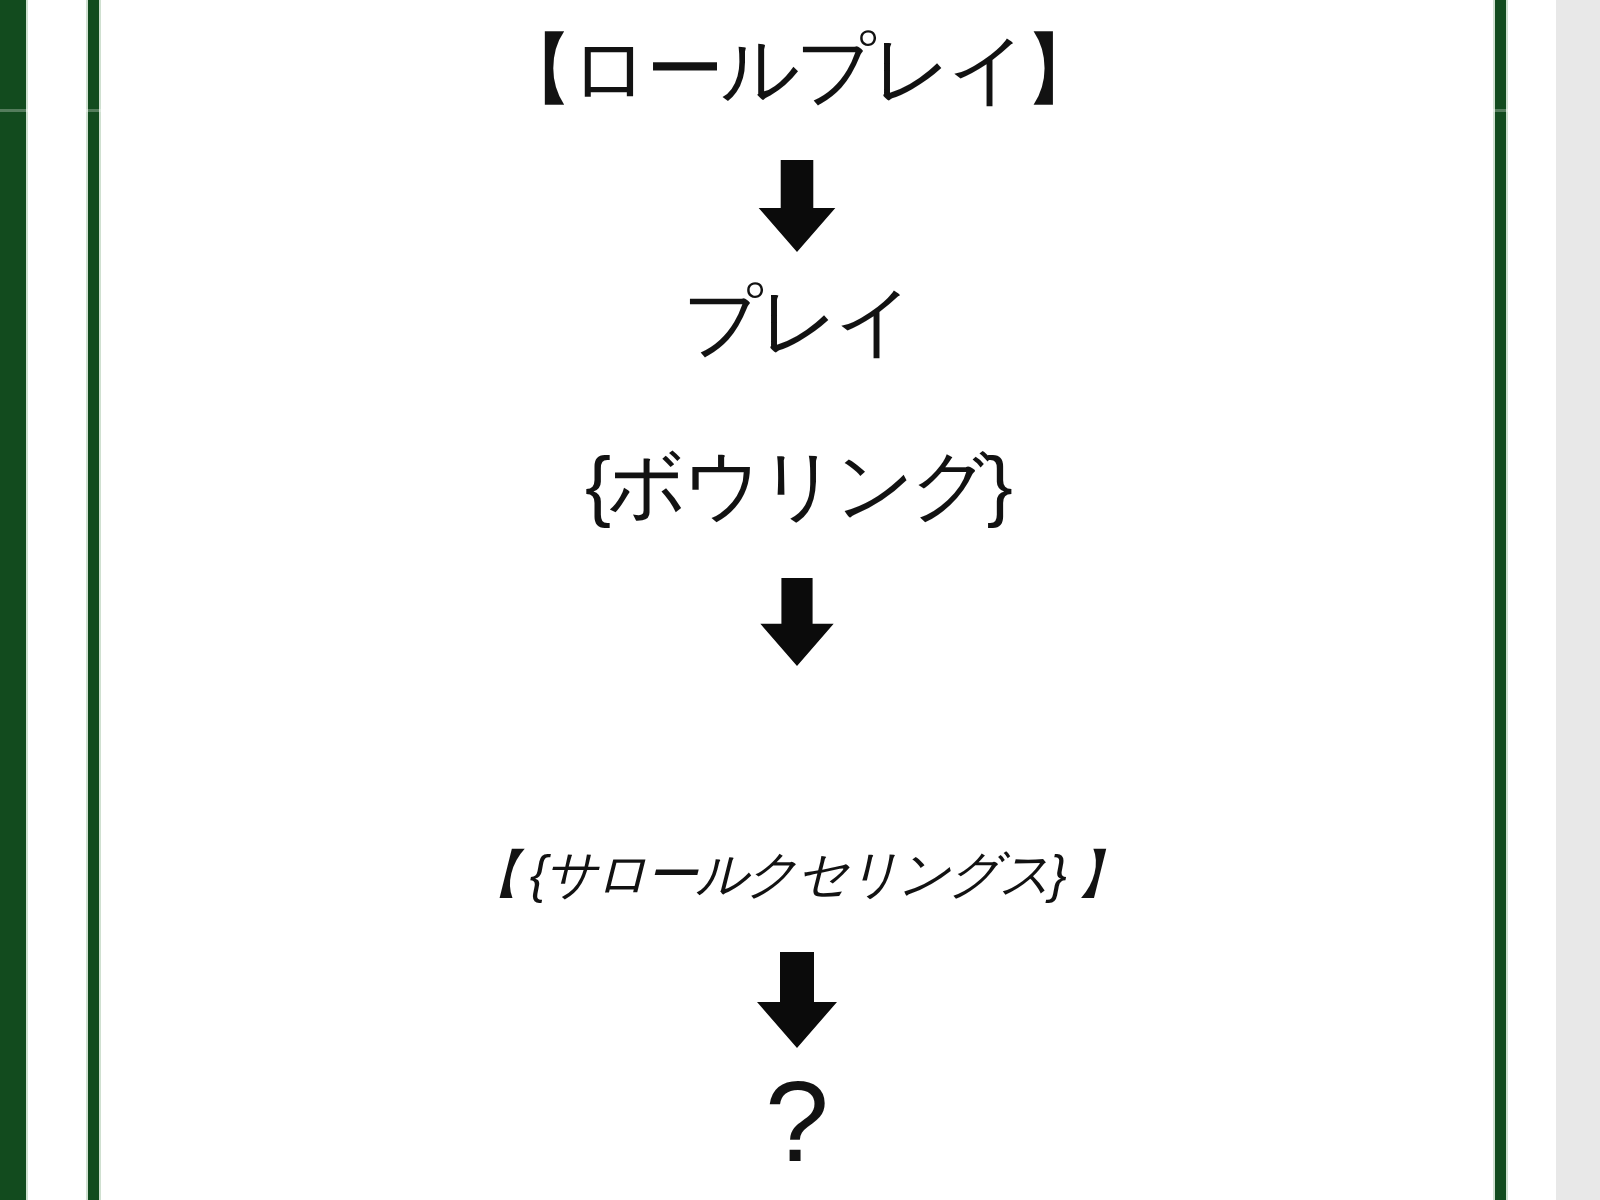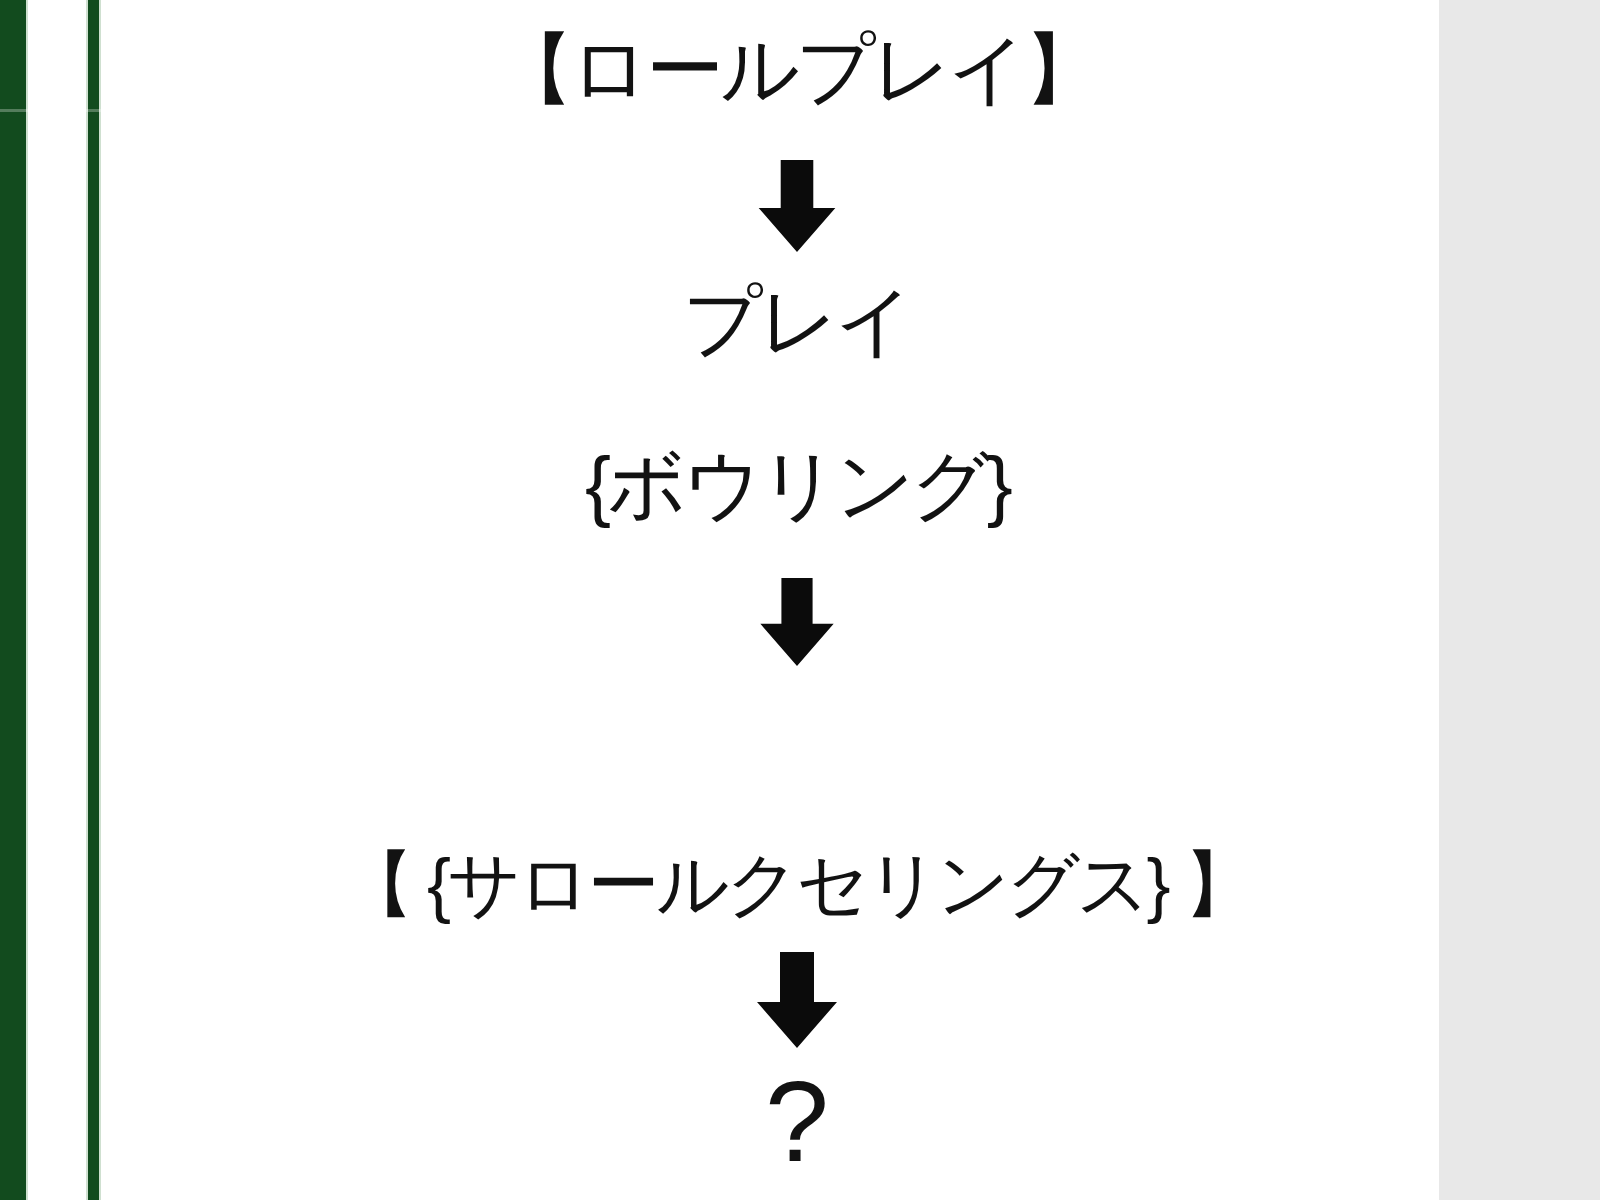"【ロールプレイ】" .stage { width: 1439px -> 1556px }
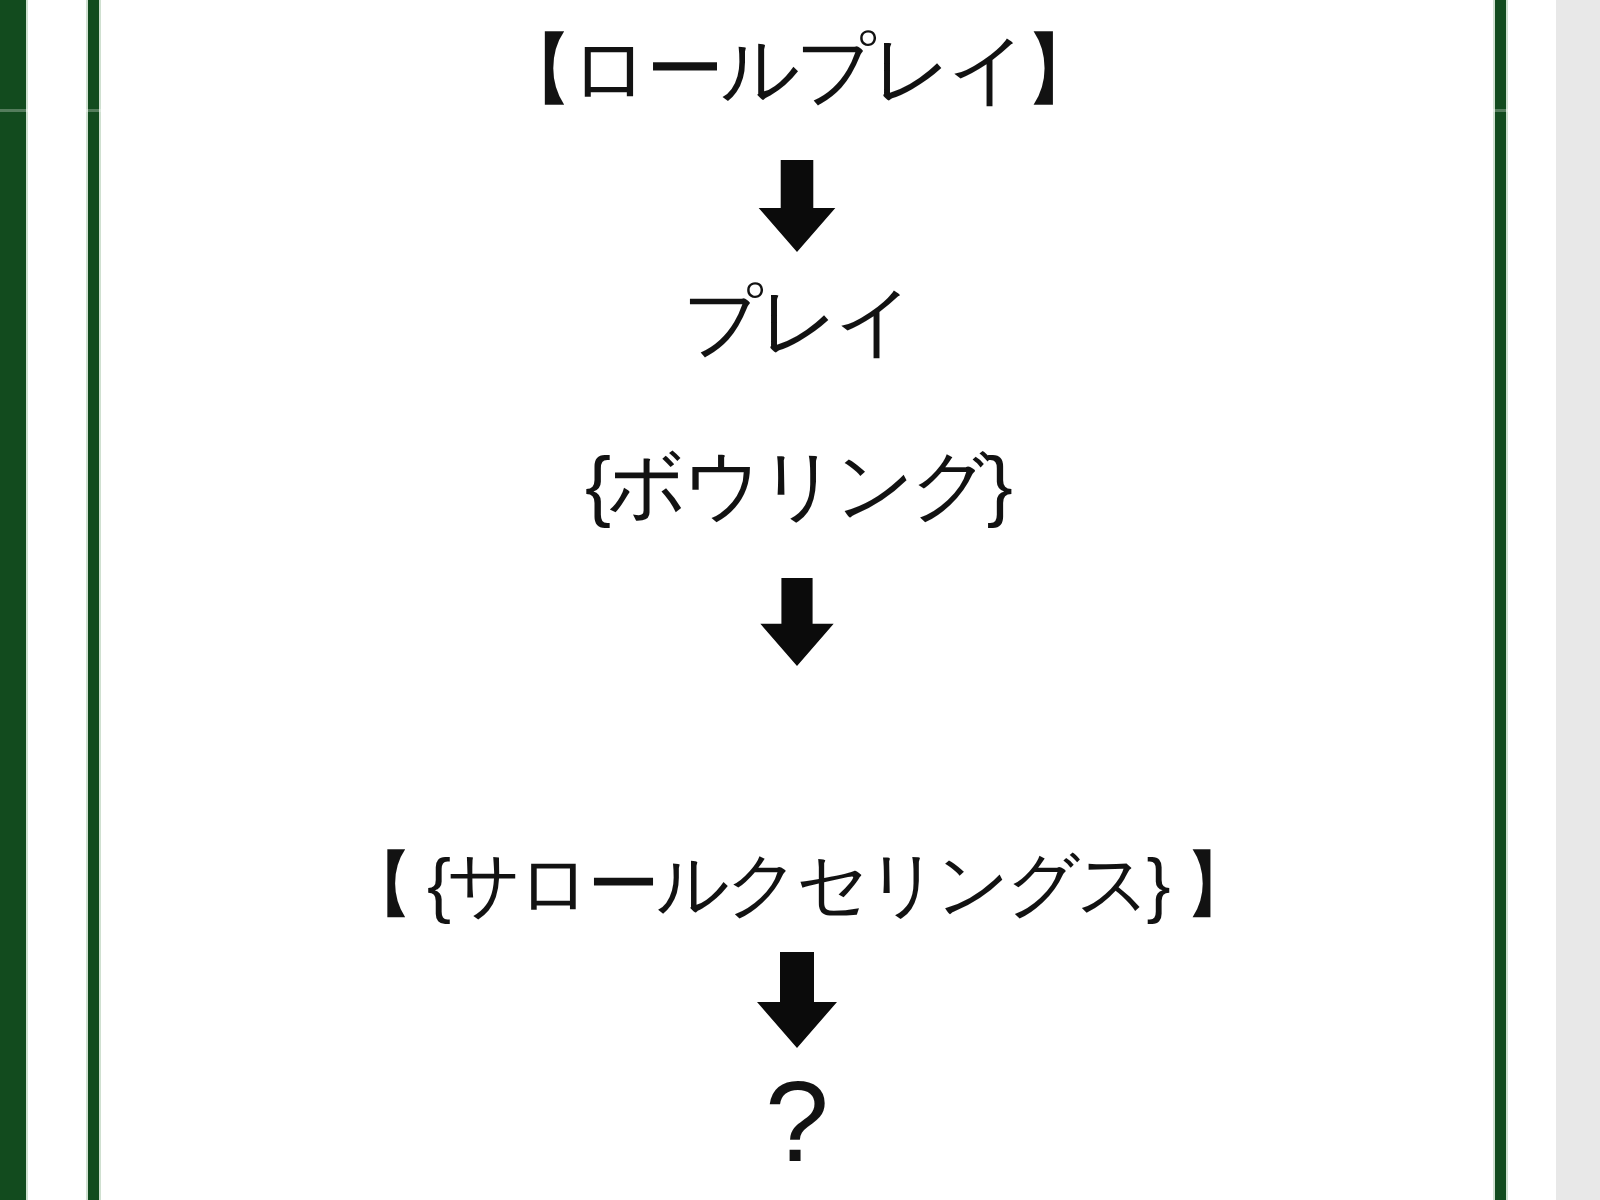"【 {サロールクセリングス} 】" .mid { font-size: 72px -> 52px; font-style: none -> italic }
